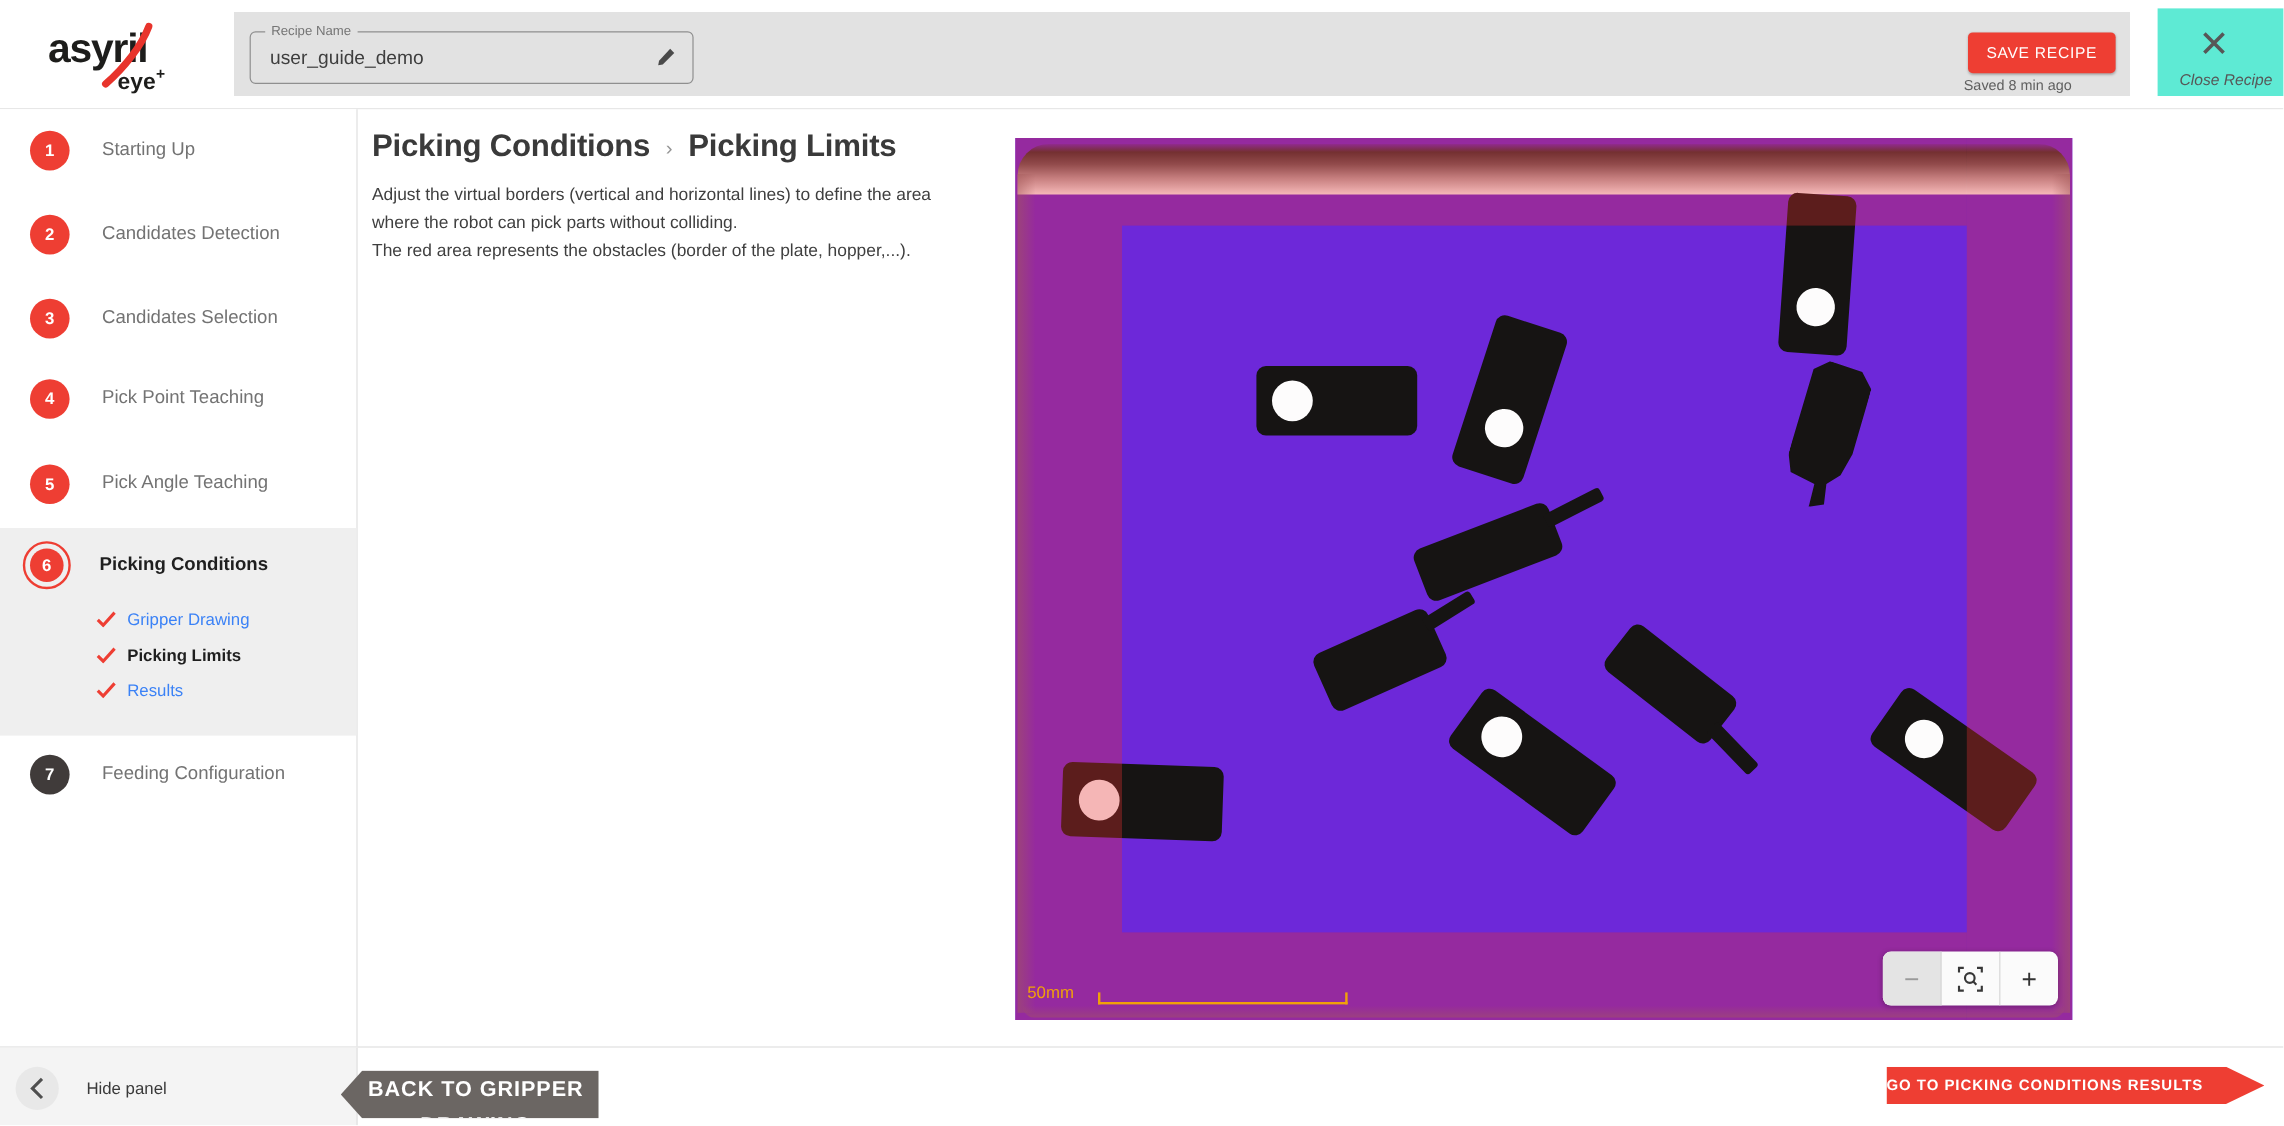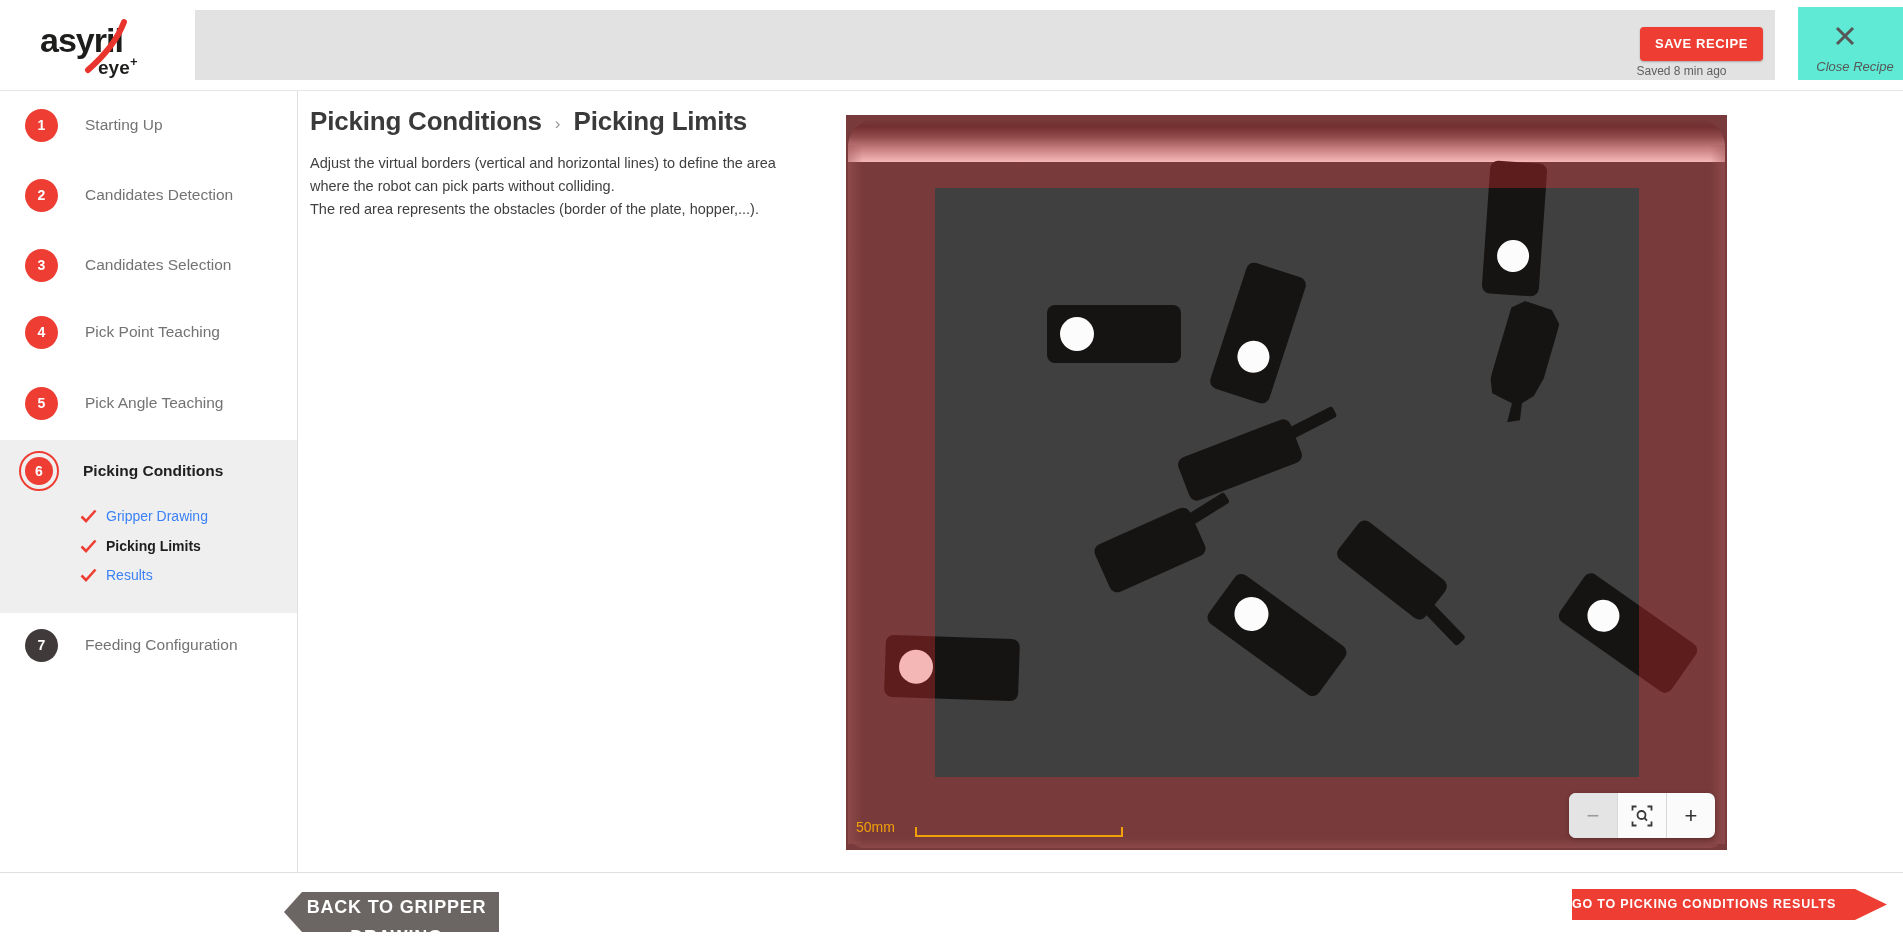"Recipe Name" div.fieldset { html: none -> <div> <span>Recipe Name</span> <input> <span> <svg> <path></path> </svg> </span> </div> }
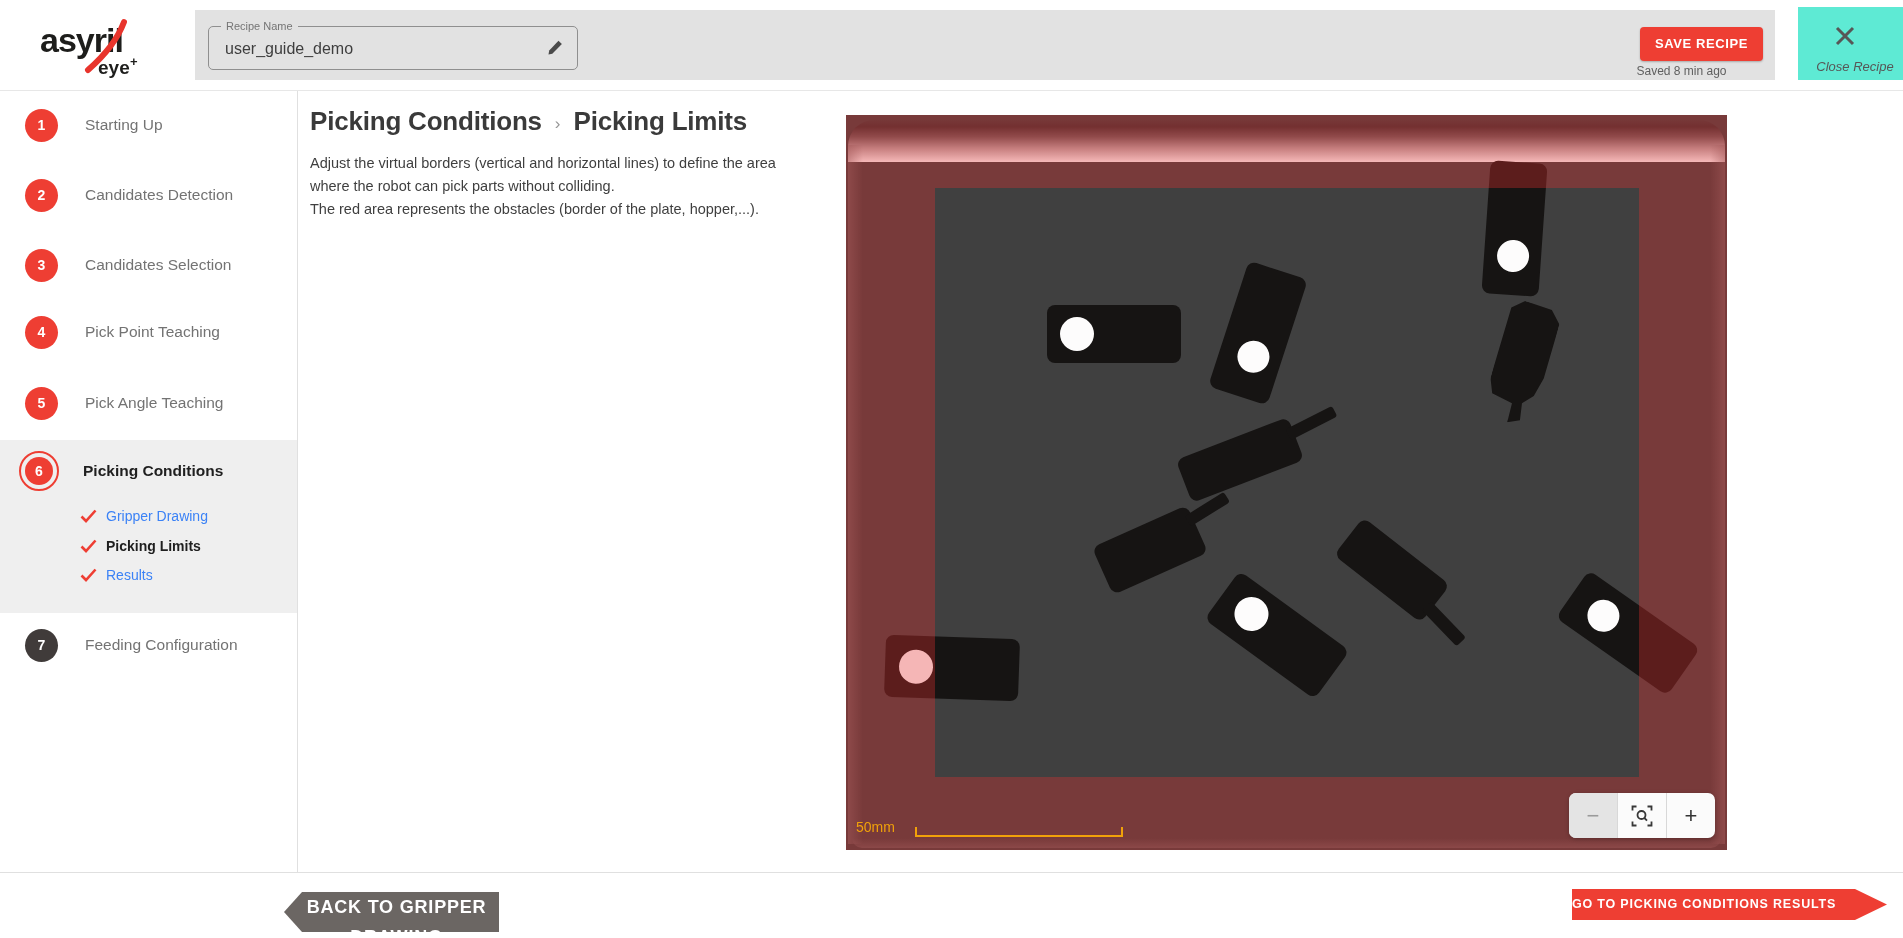"SAVE RECIPE" .save-btn { font-weight: bold -> normal }
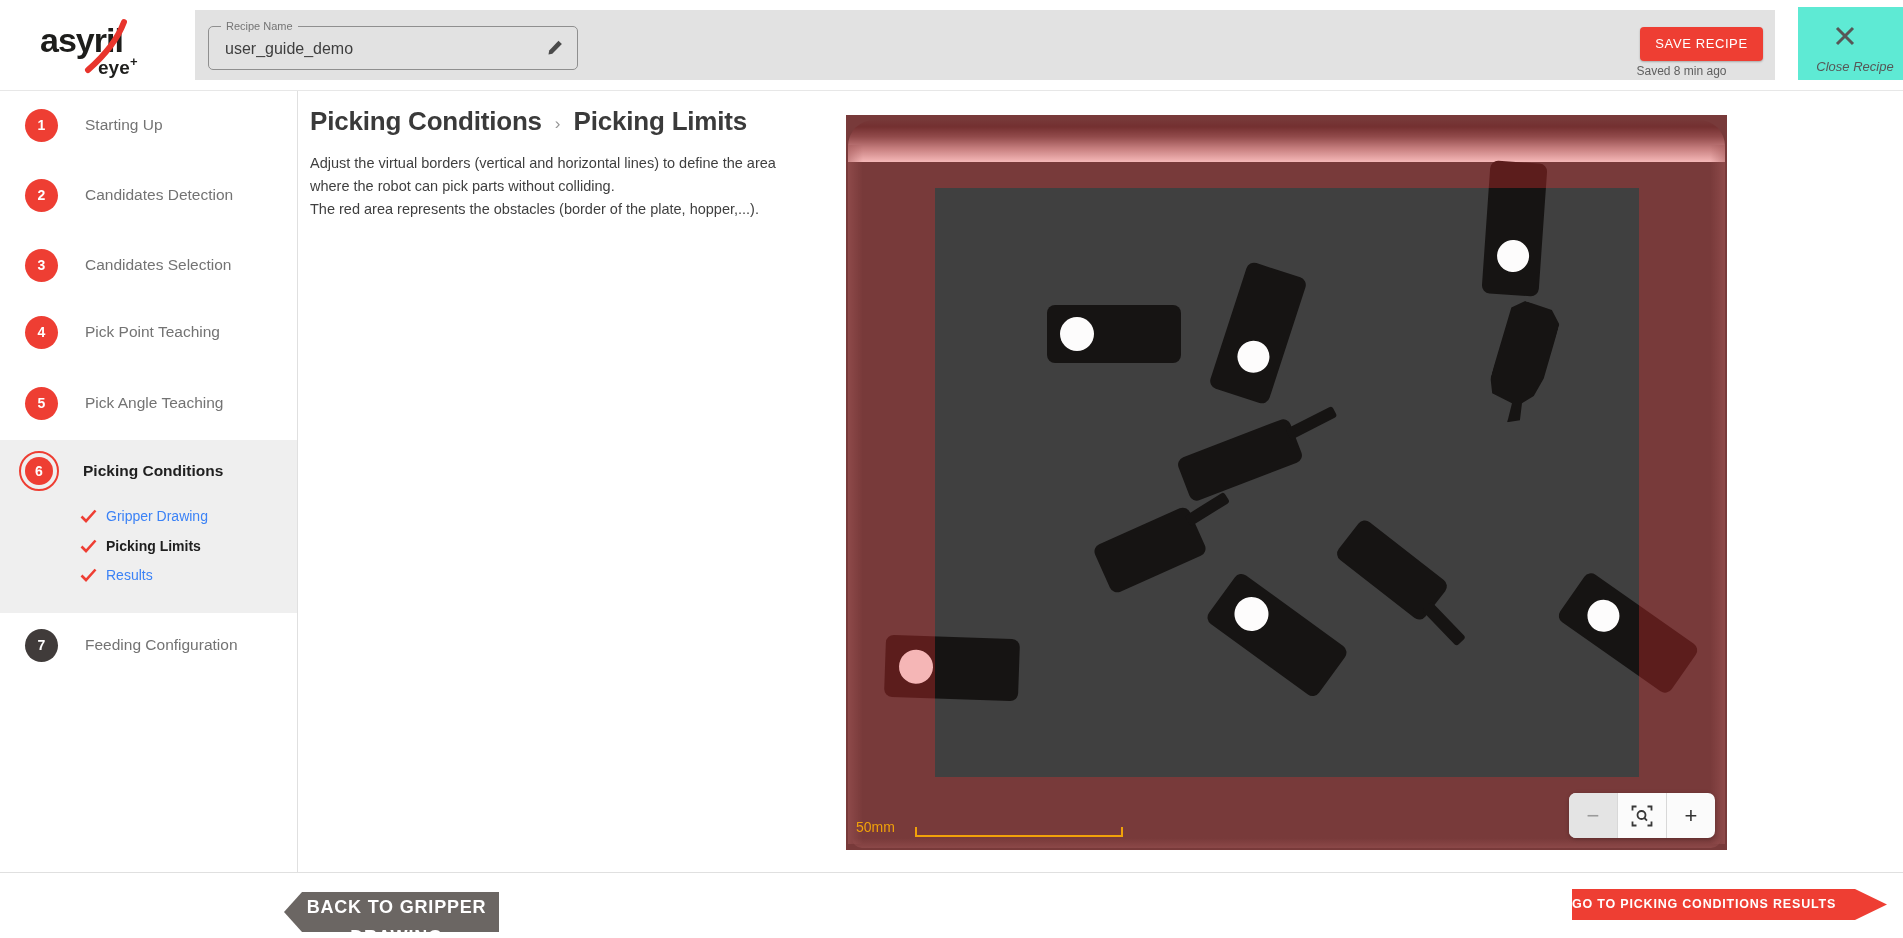"50mm" .viewer { background: #404040 -> #6d28d9 }
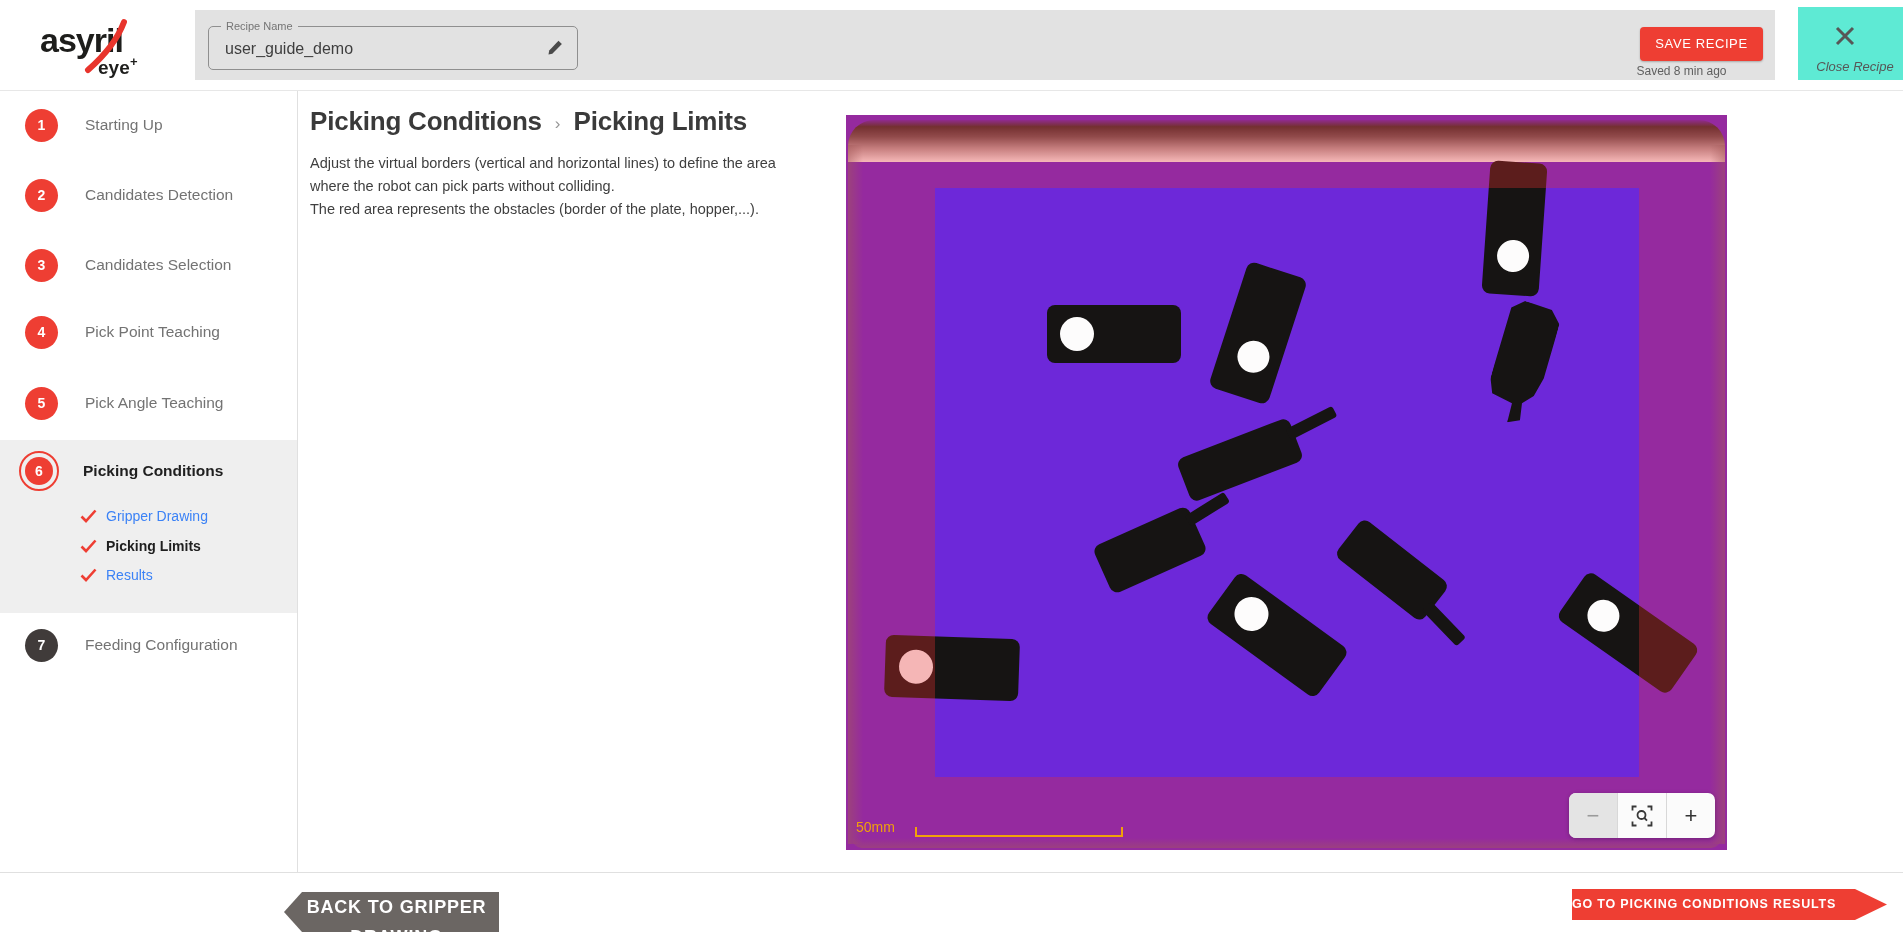"Hide panel" div.side-footer { html: none -> <div> <div> <svg> <polyline></polyline> </svg> </div> <div>Hide panel</div> </div> }
